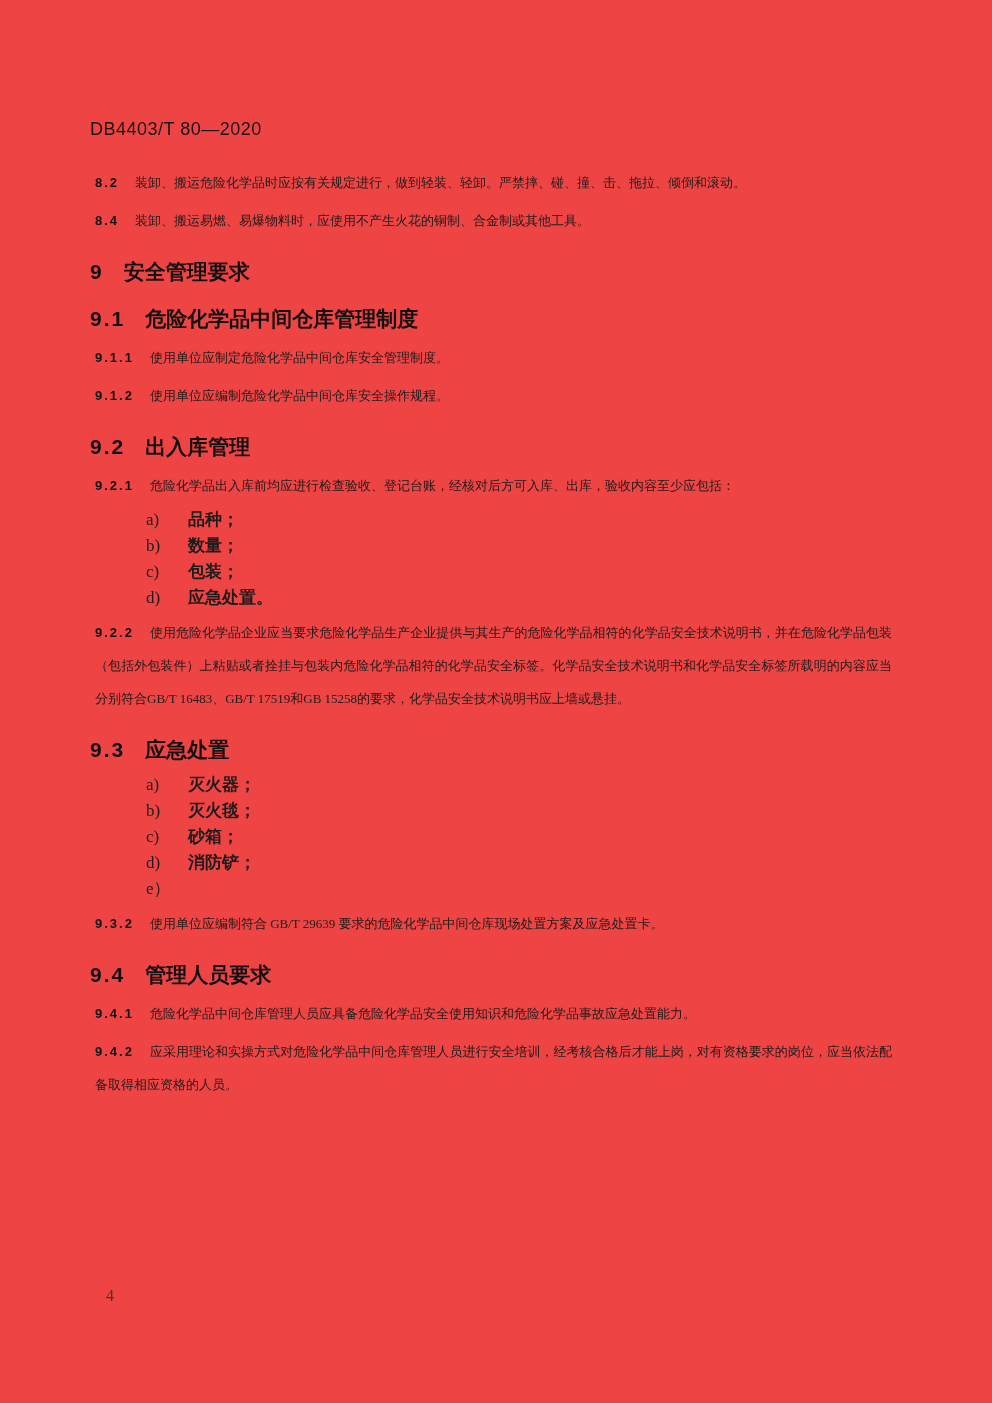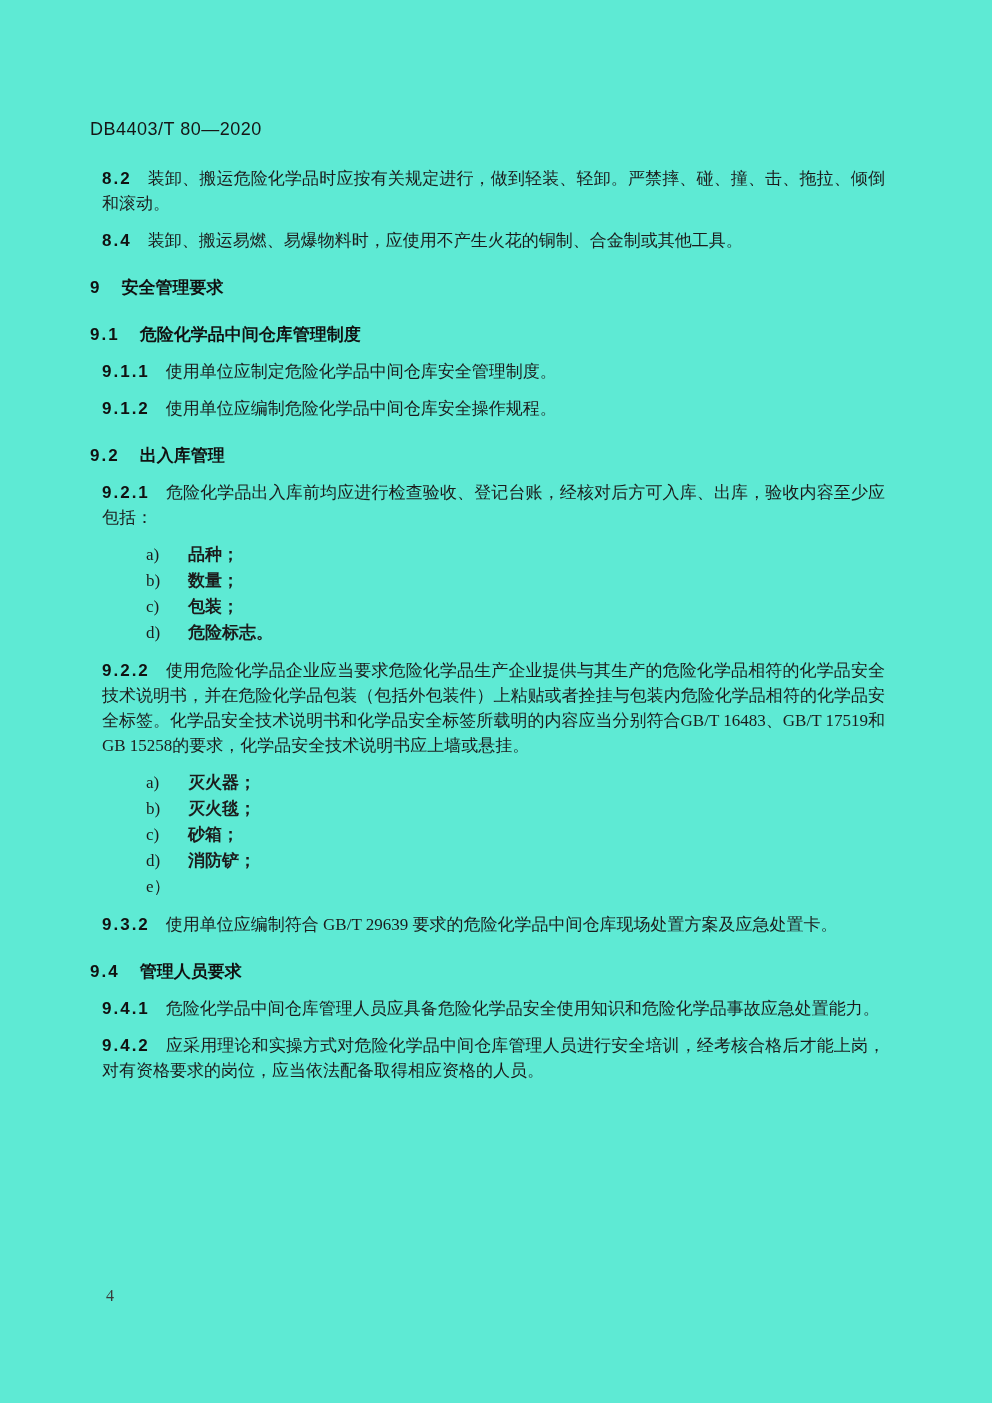"DB4403/T 80—2020" .page { background: #5eead4 -> #ef4444 }
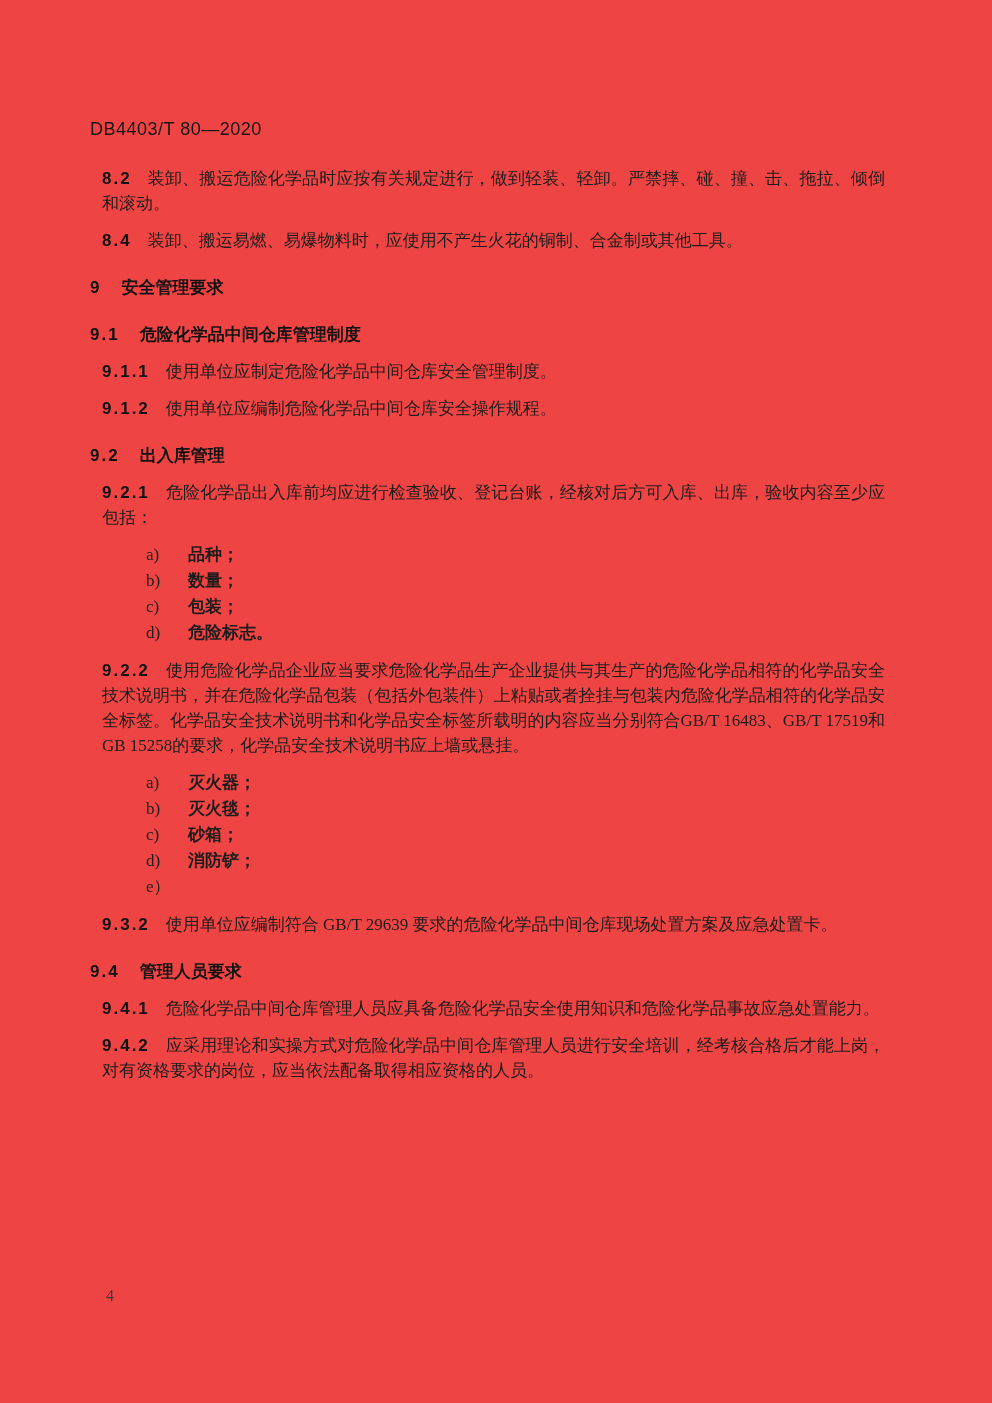"8.2" p.clause { font-size: 17px -> 13px; line-height: 25px -> 33px; margin: 12px -> 5px }
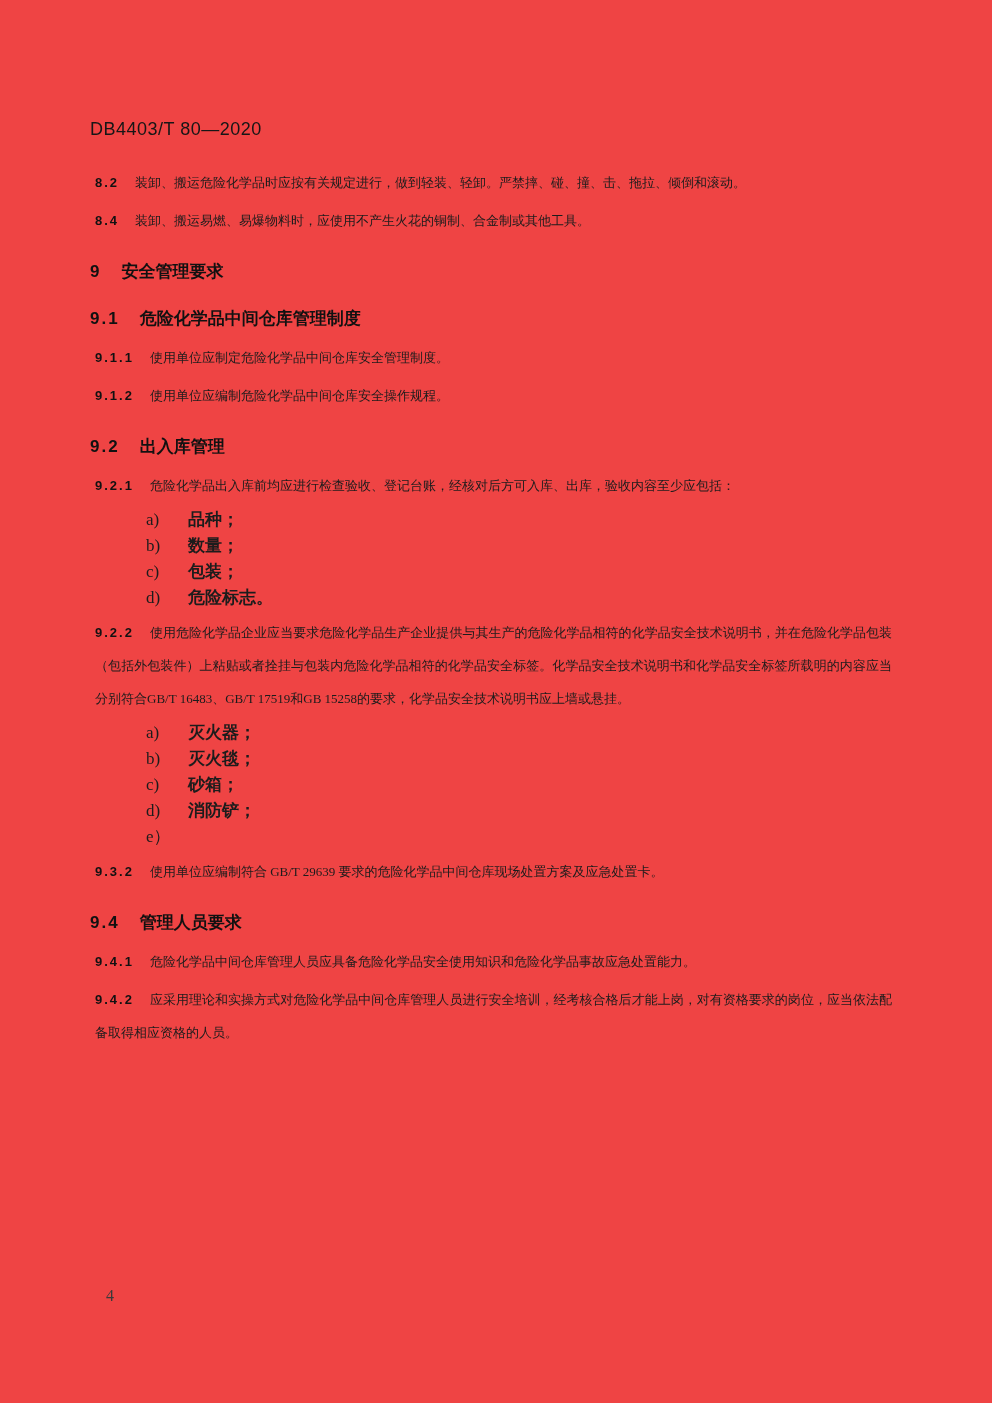"9 安全管理要求" .sec { font-size: 17px -> 21px }
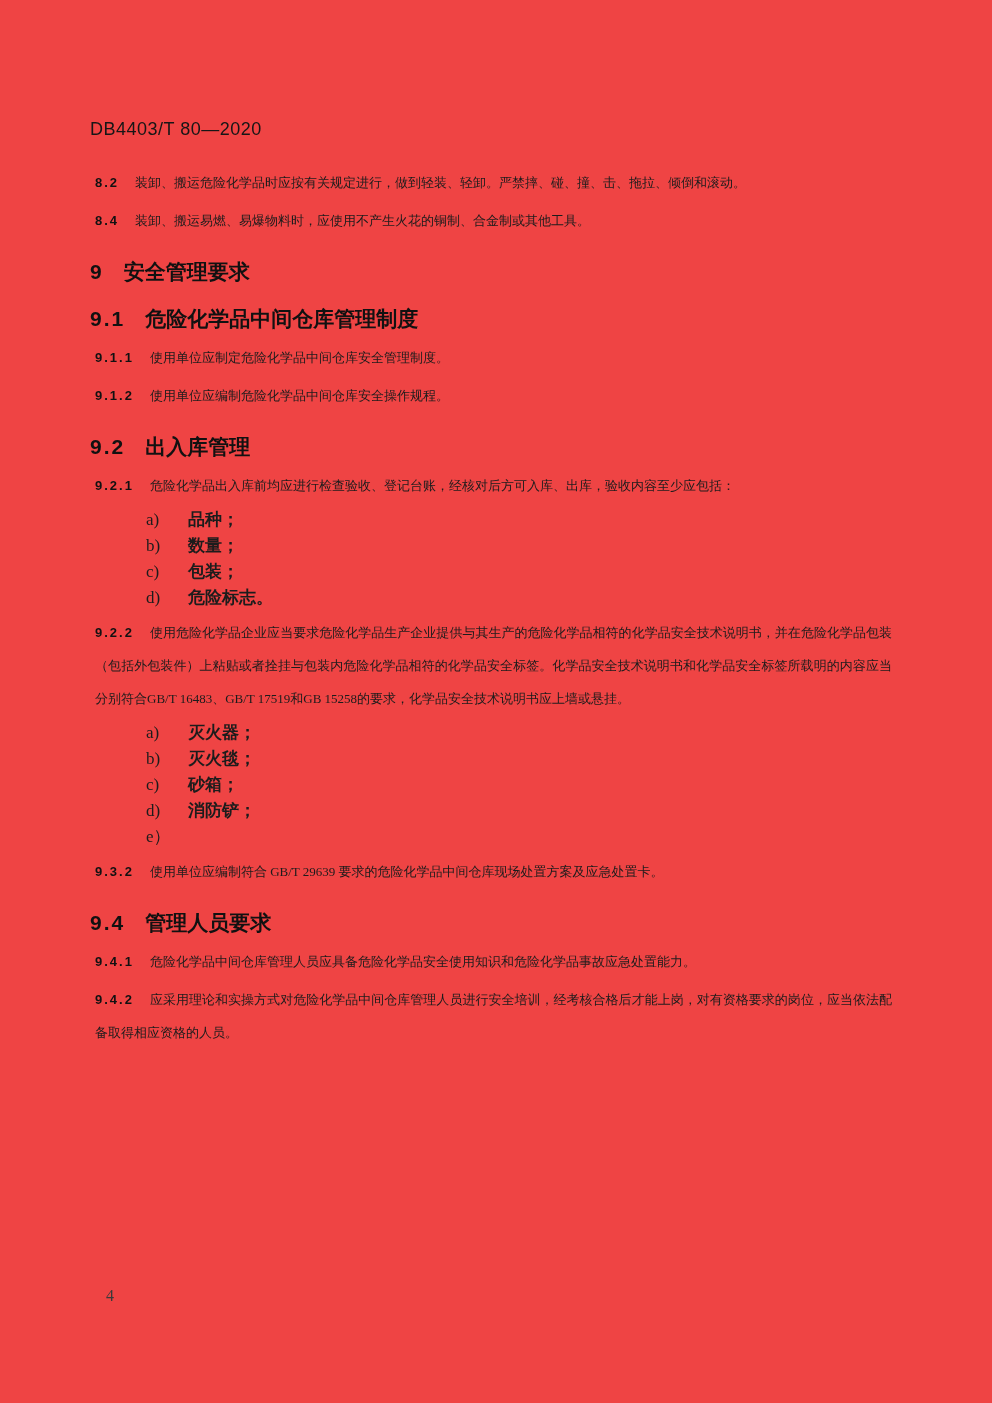"危险标志。" span.list-text { text: 危险标志 -> 应急处置 }
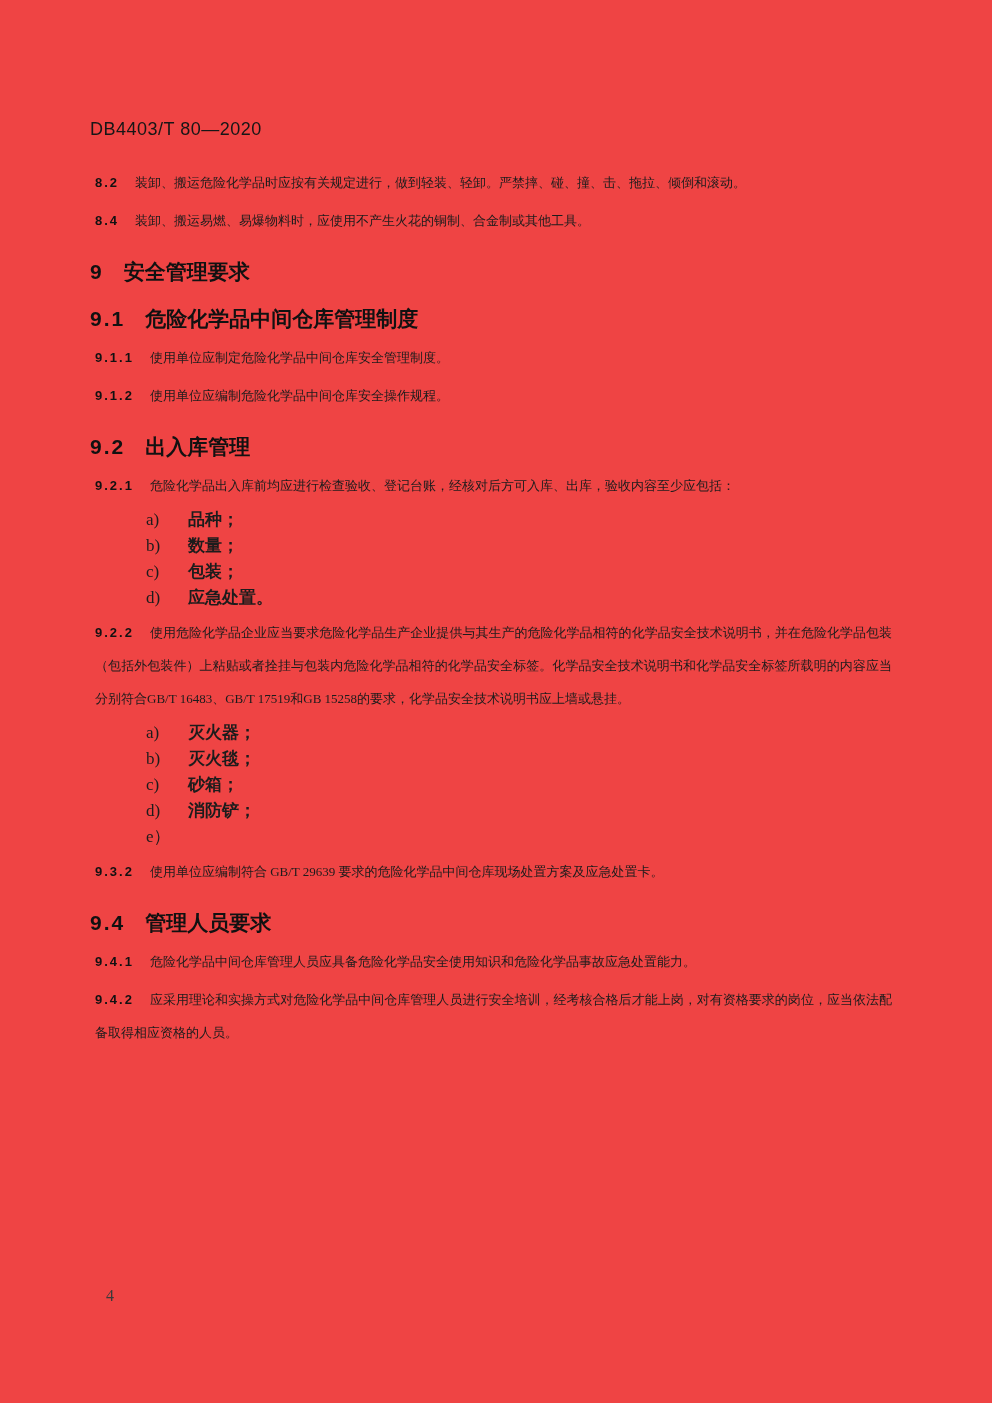"9.3 应急处置" h3.sec { html: none -> <h3><span>9.3</span><span>应急处置</span></h3> }
